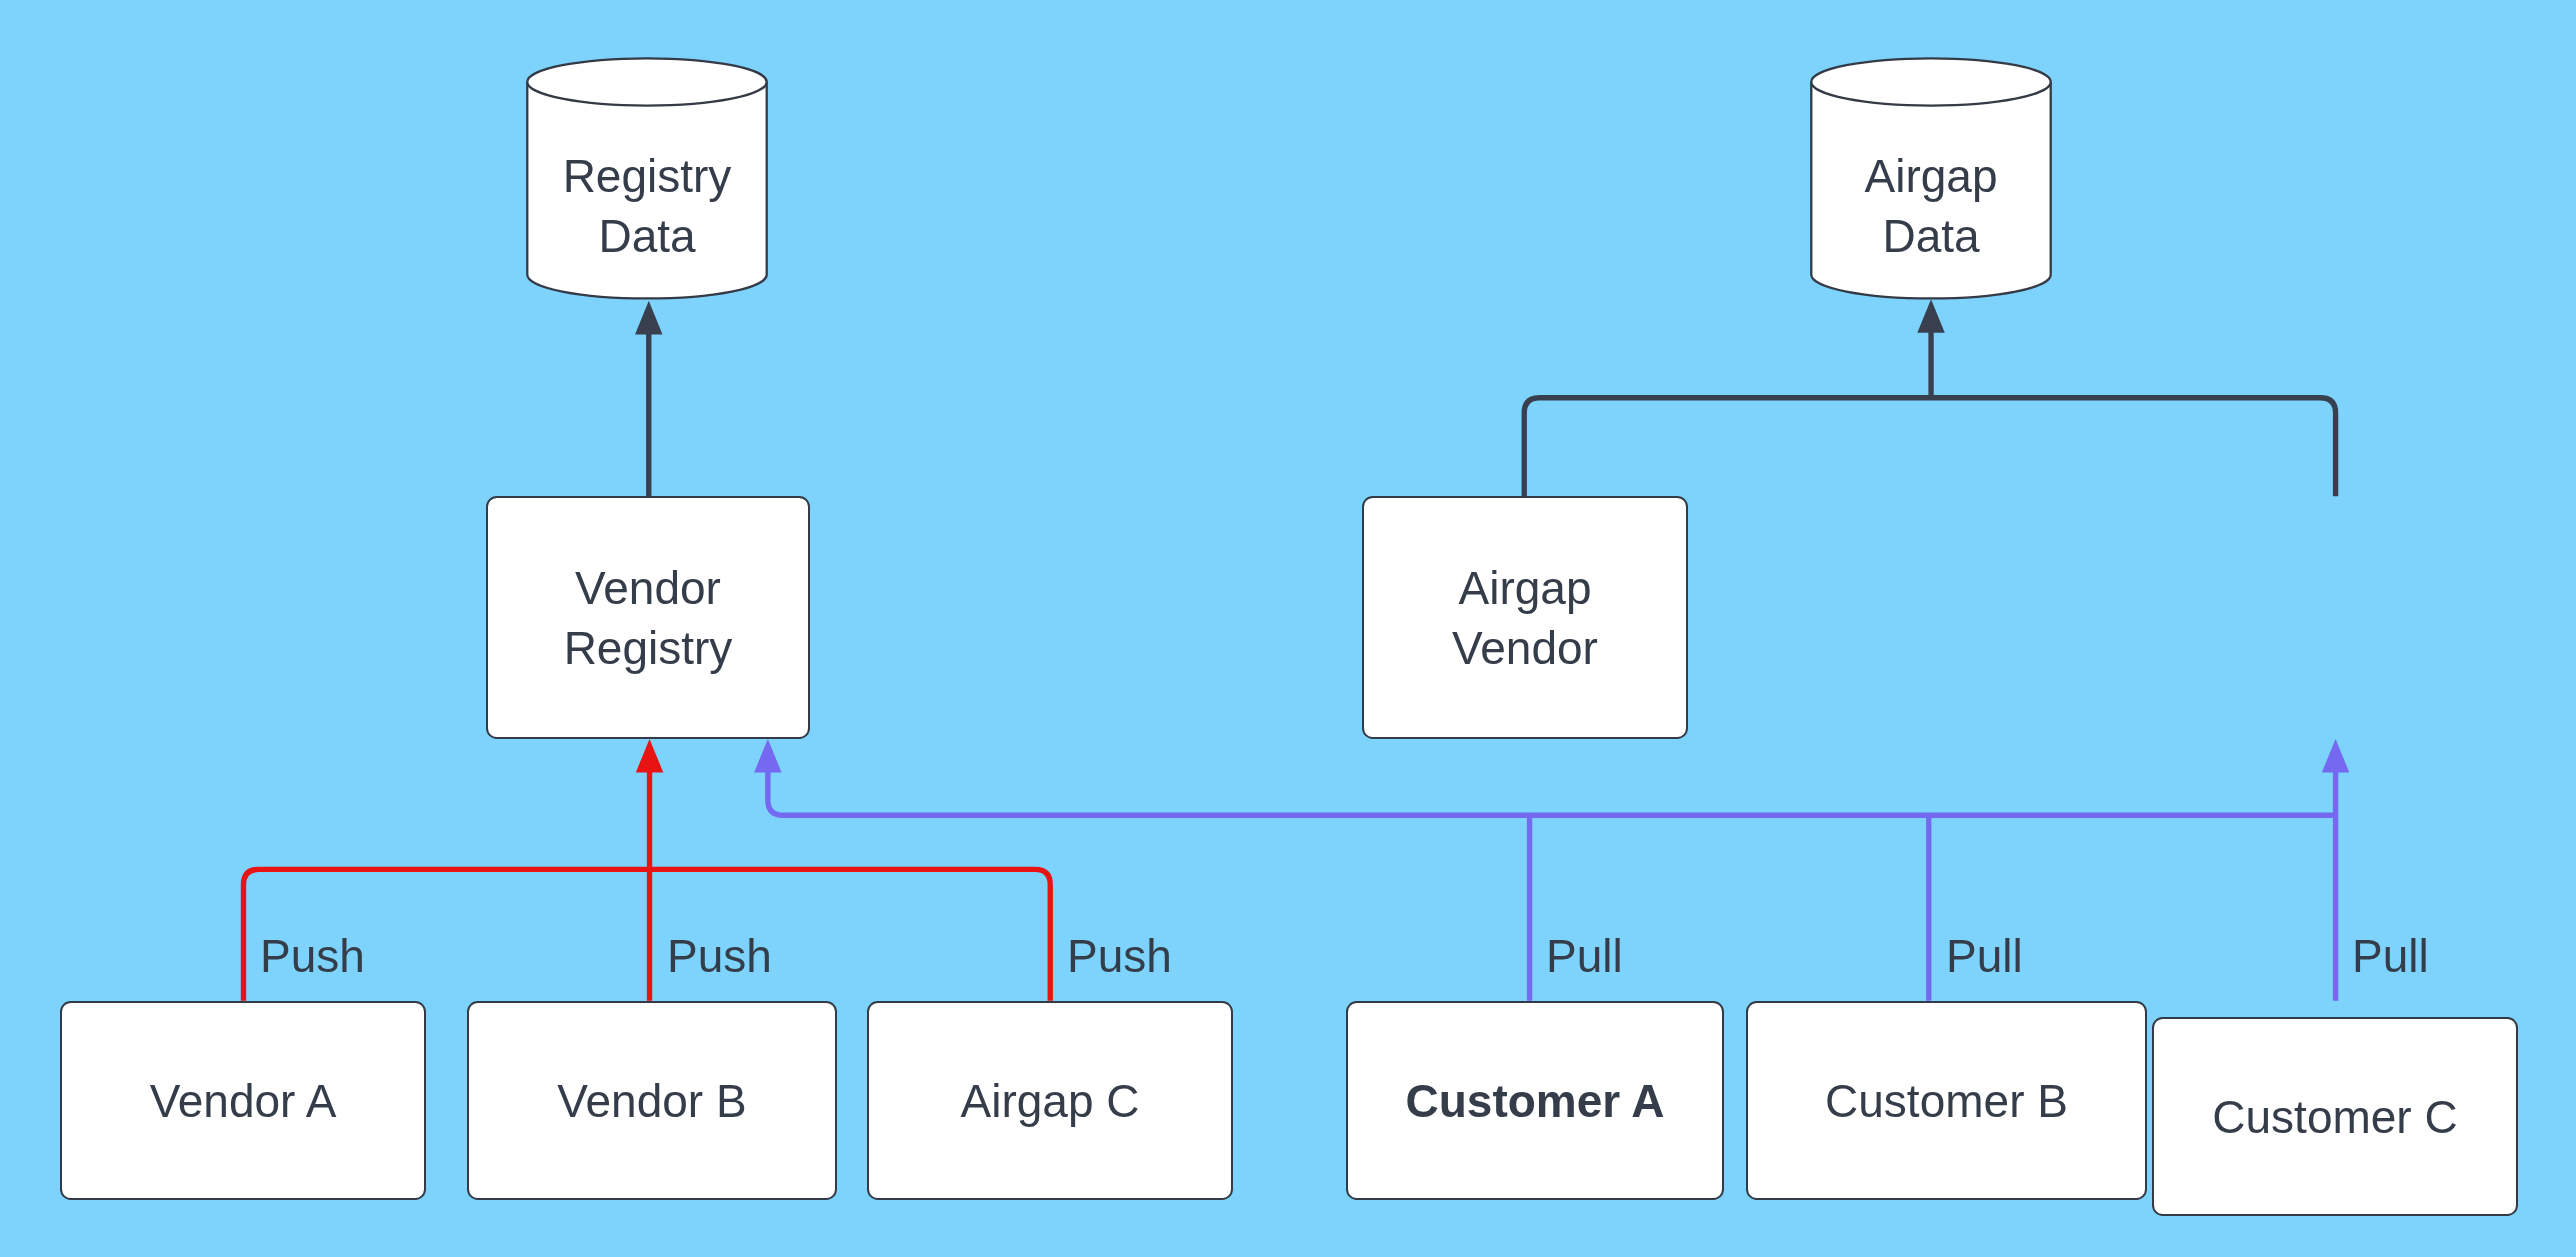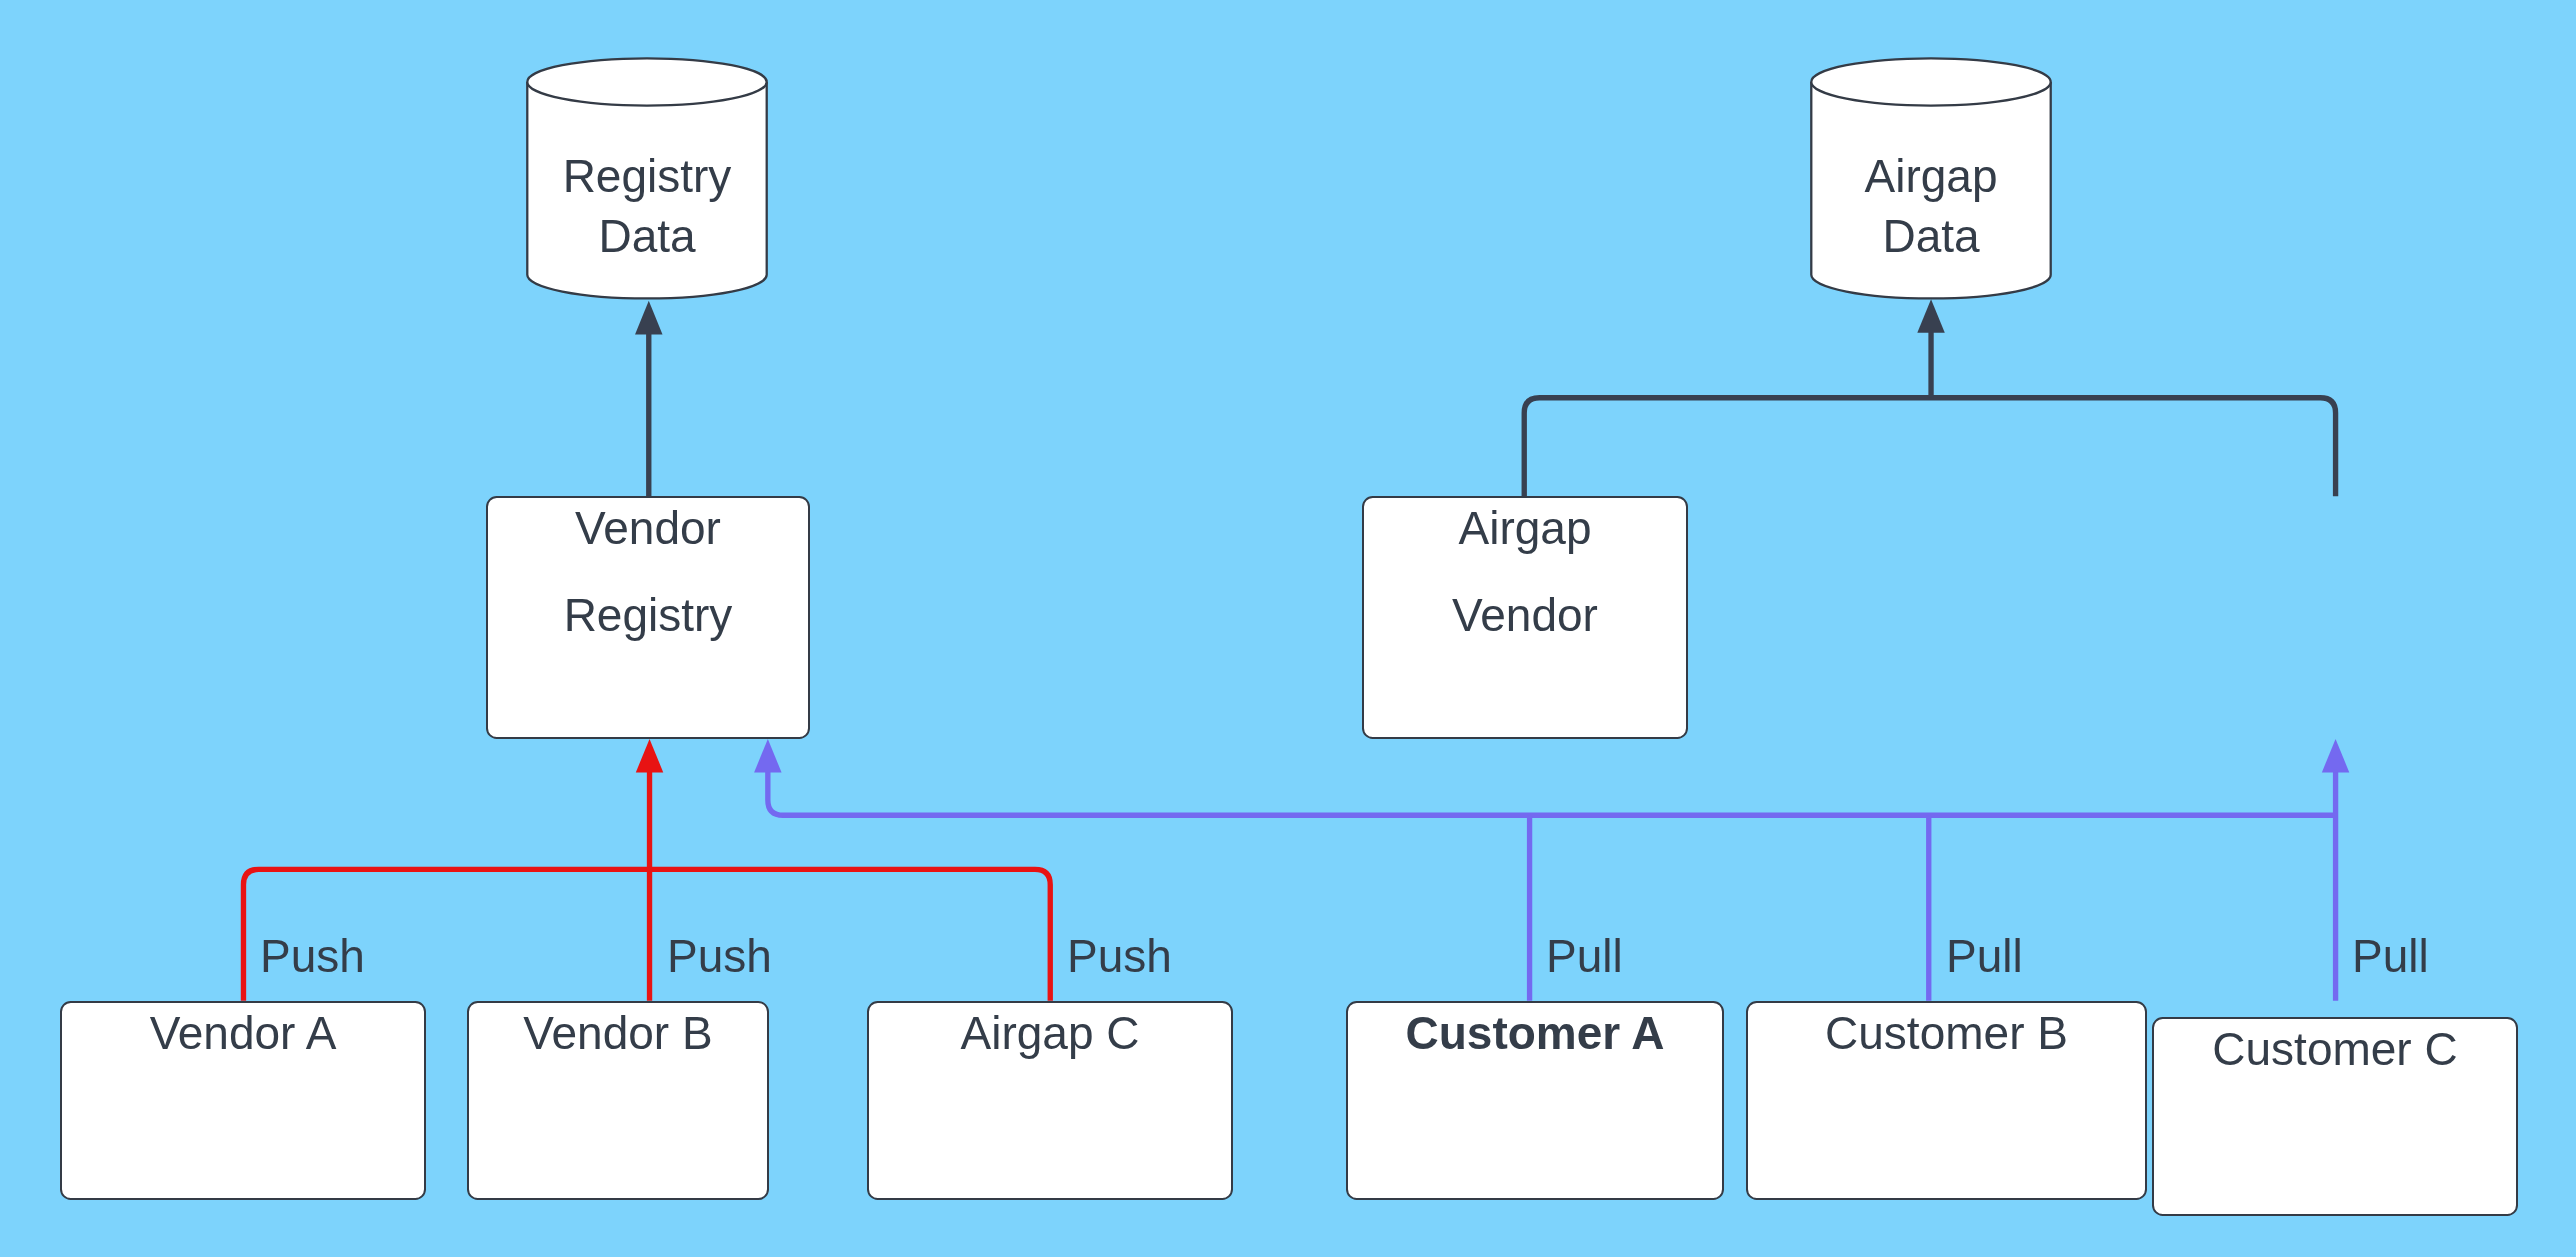"Vendor" .node { gap: 27px -> none; justify-content: flex-start -> center }
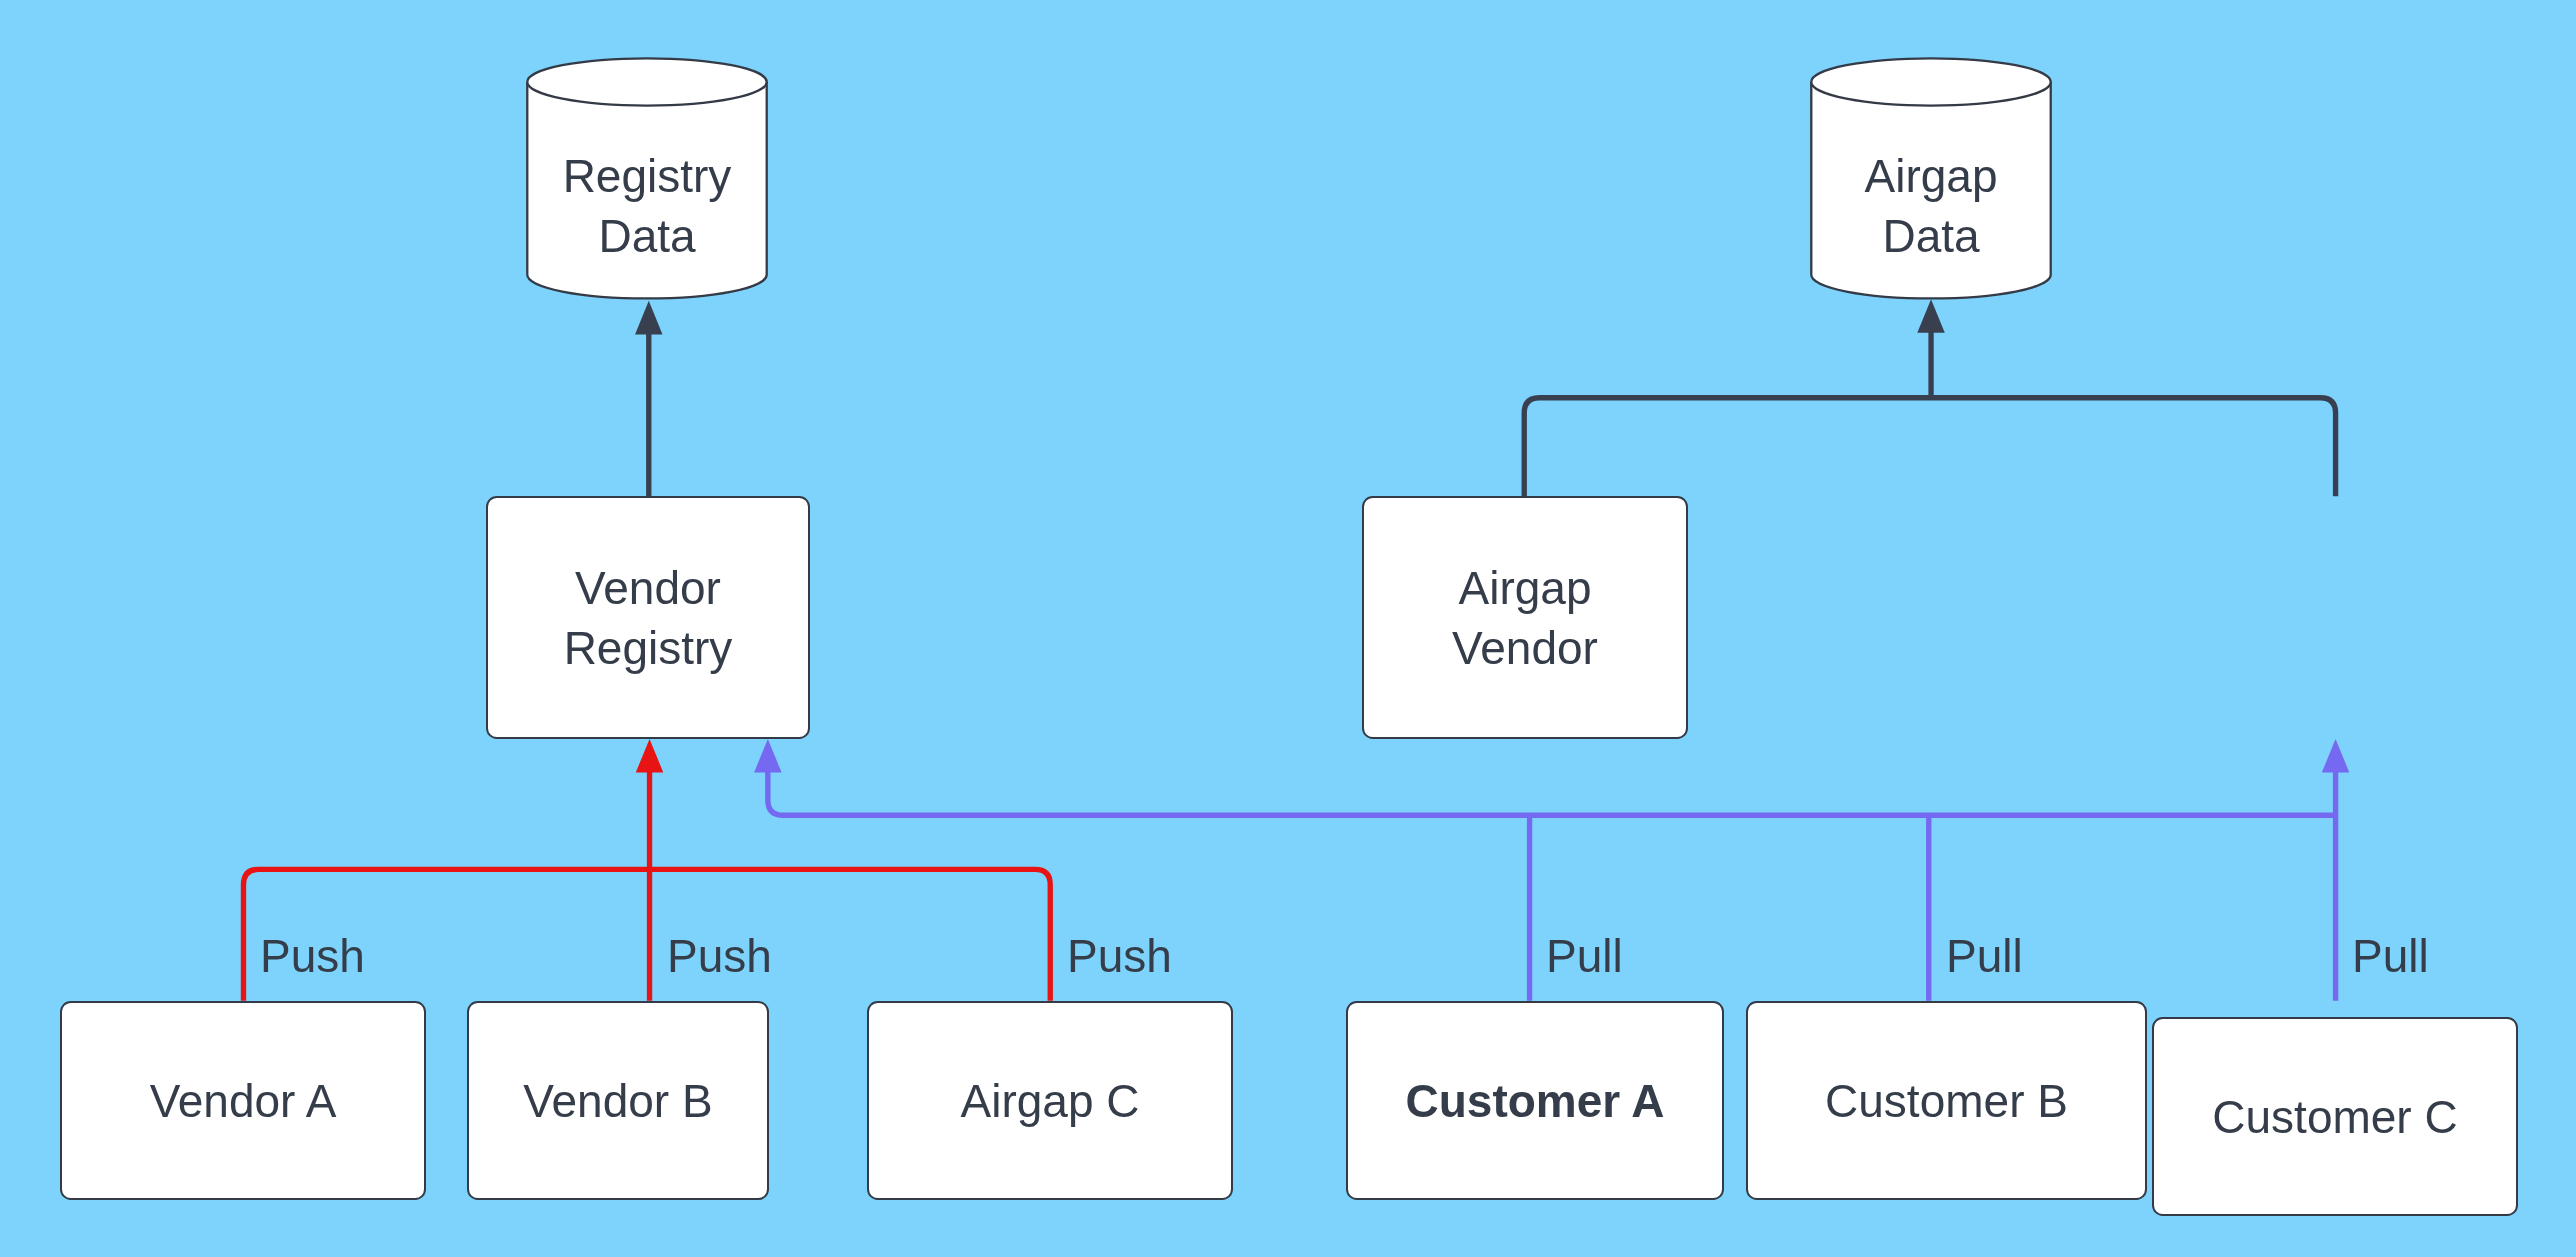"Vendor B" div.node { width: 302px -> 370px }
